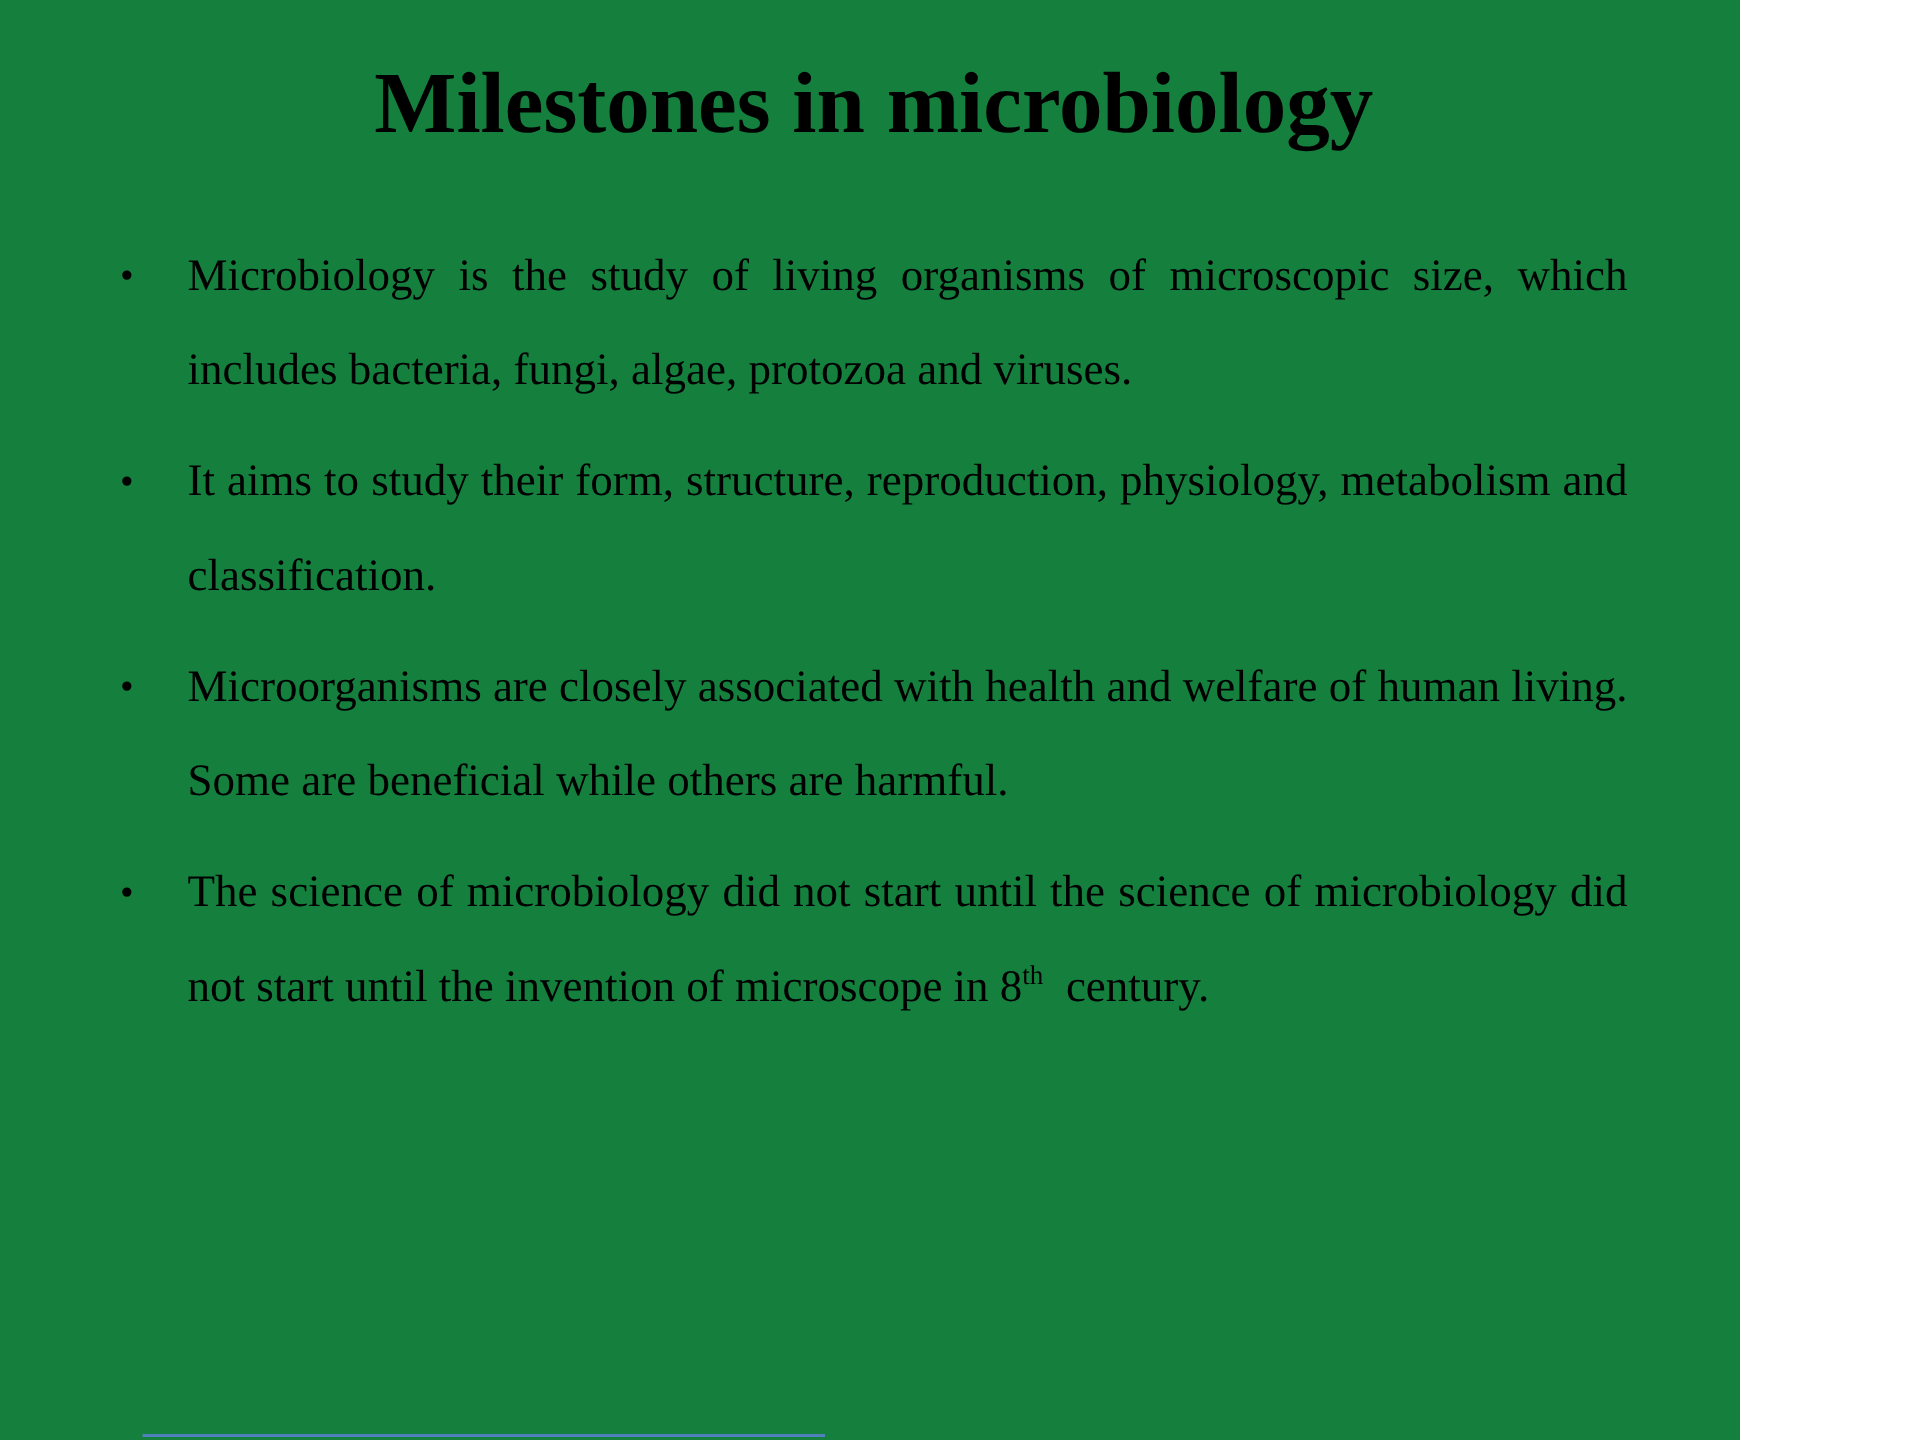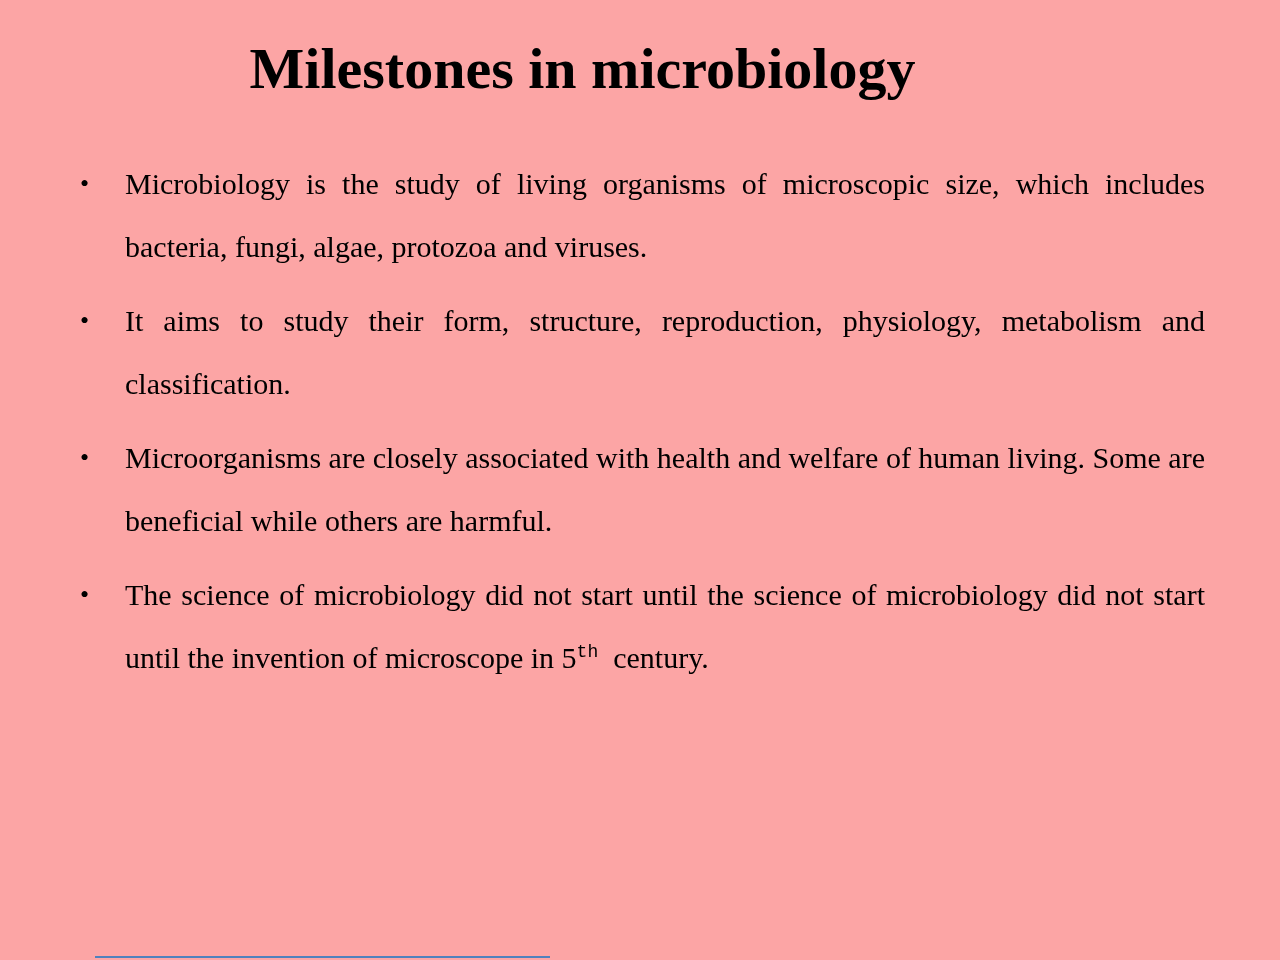"Milestones in microbiology" .slide { background: #fca5a5 -> #15803d; width: 1280px -> 1160px }
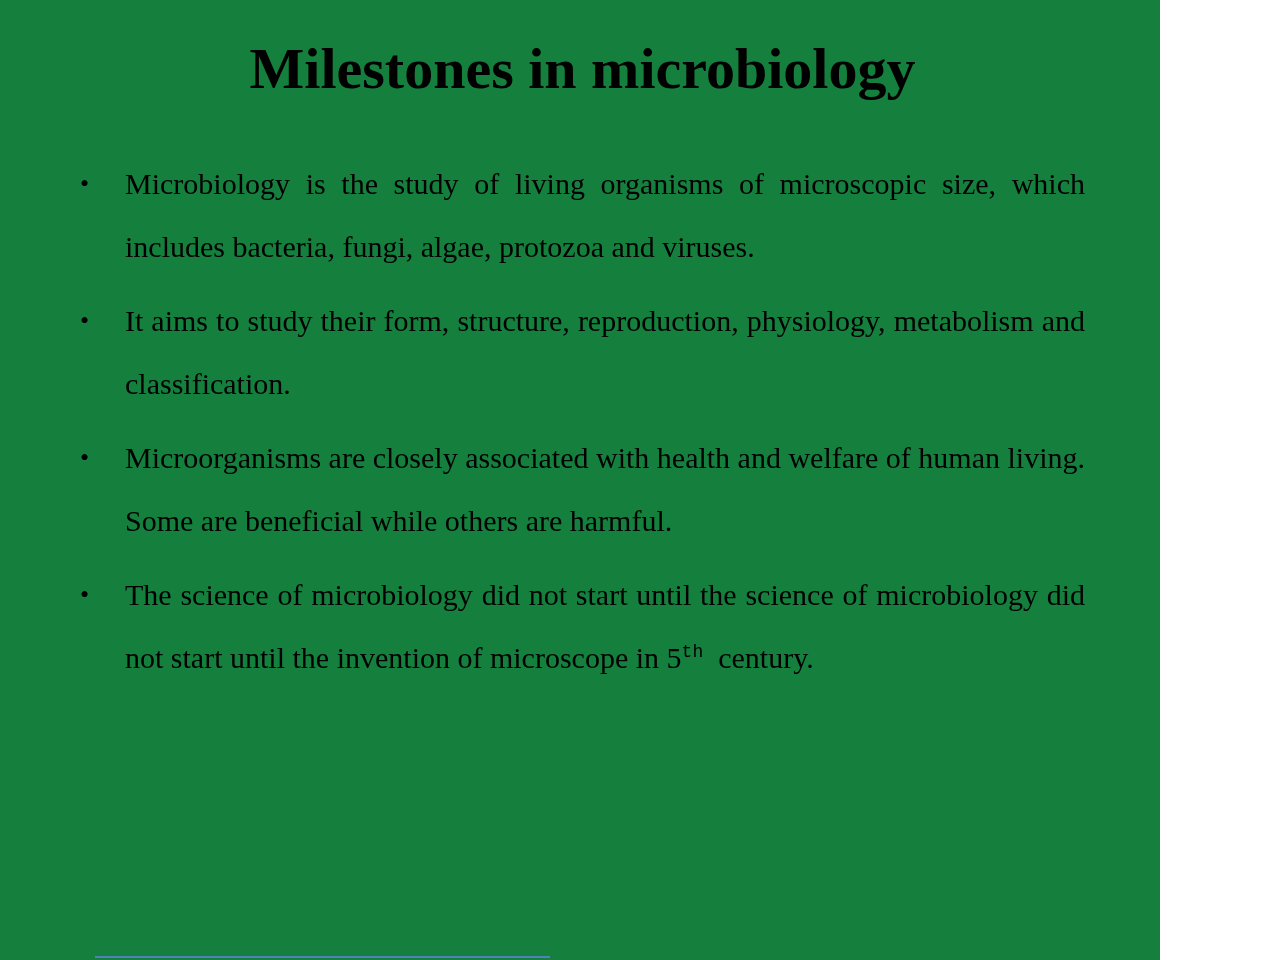"The science of microbiology did" span { text: 5 -> 8 }
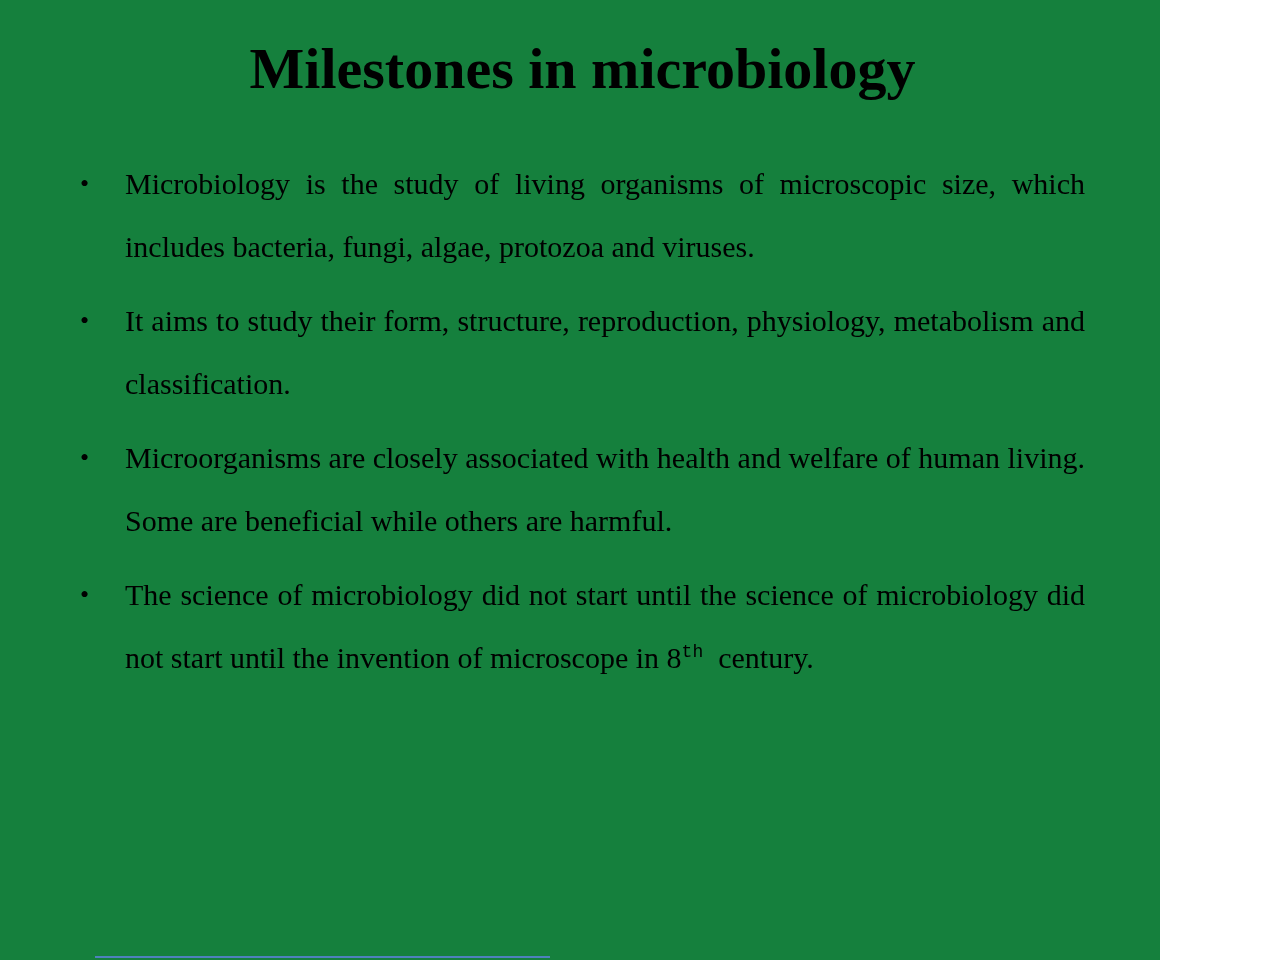"th" .bullet-text sup { font-family: Liberation Mono, monospace -> none }
